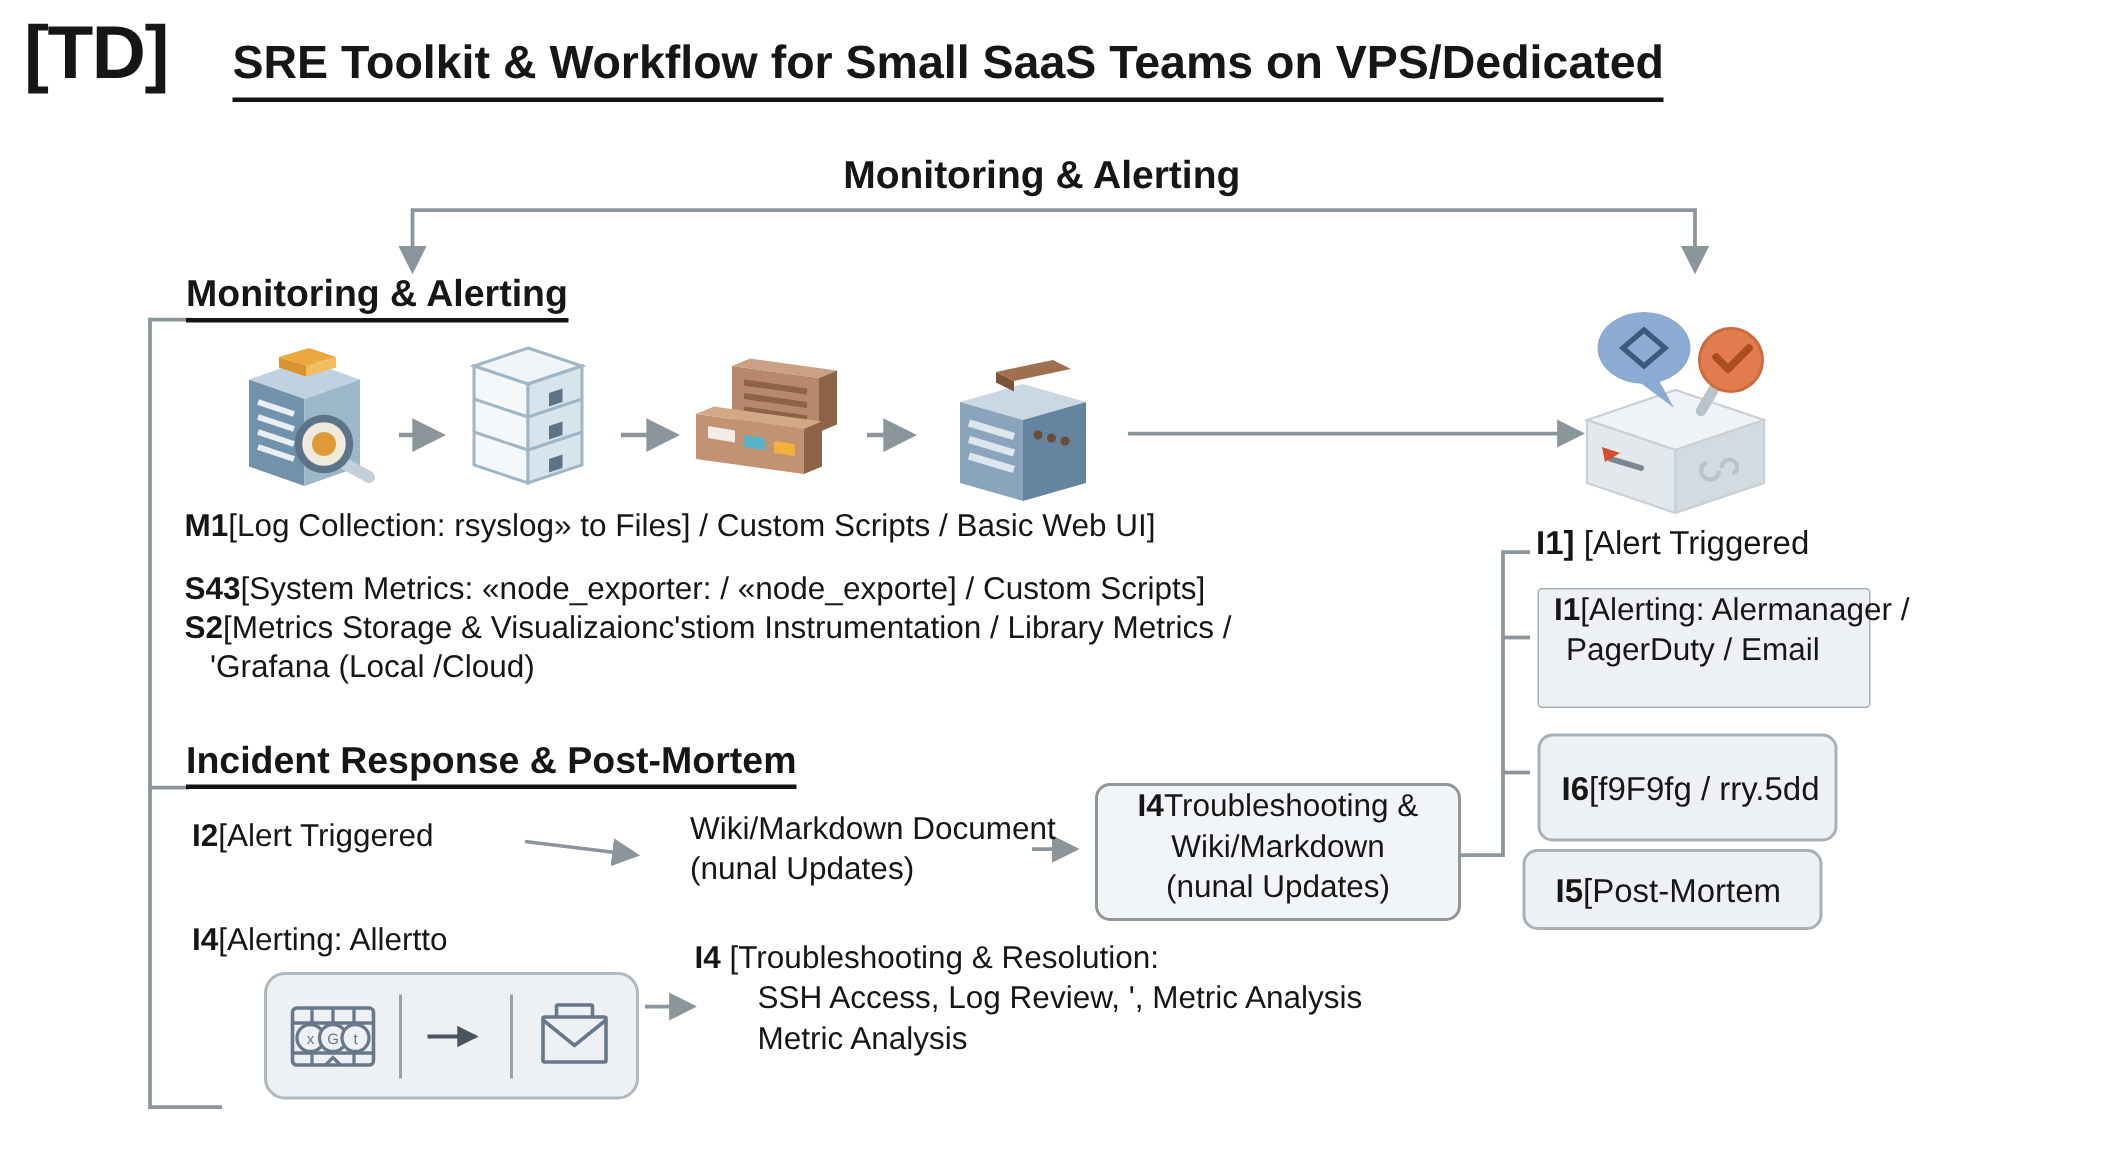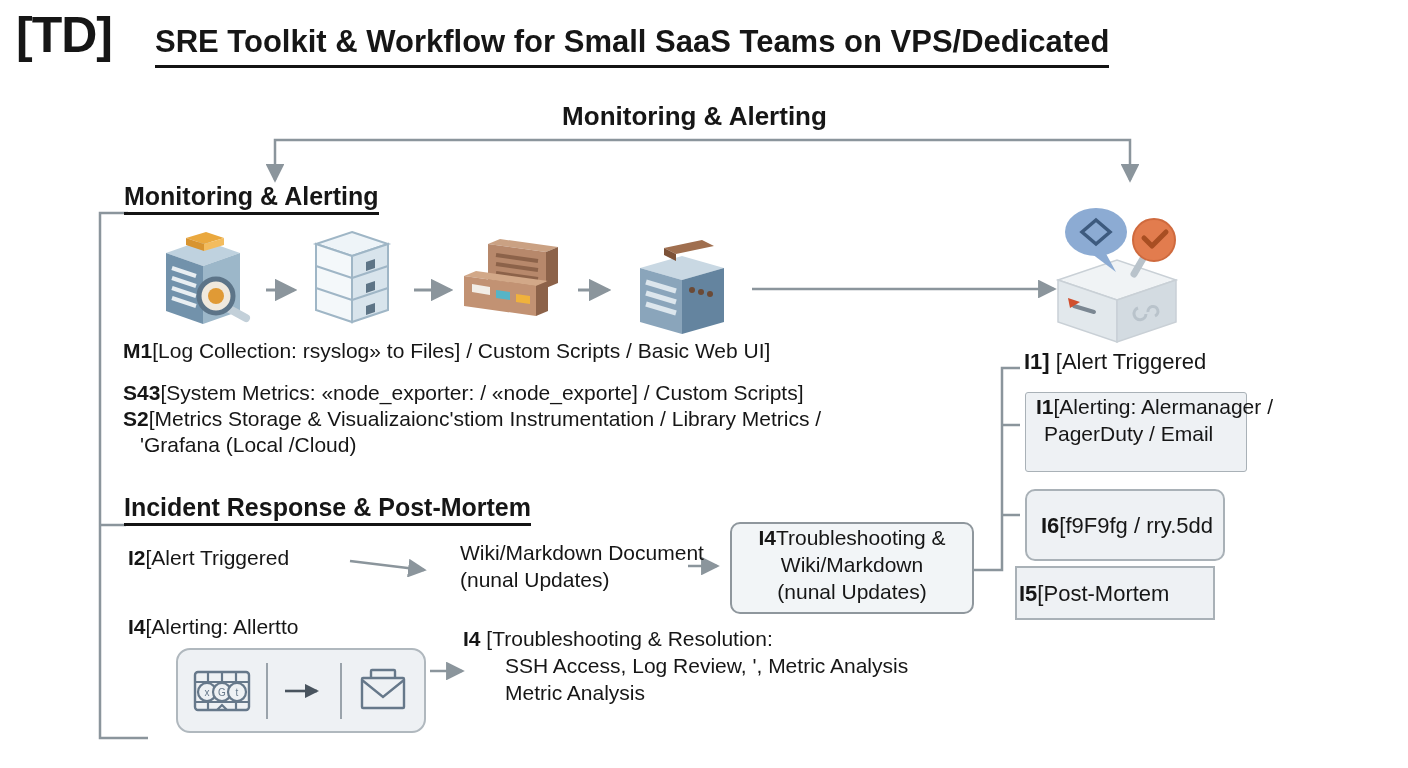"I5[Post-Mortem" div.box { border-radius: 0 -> 10px; padding-left: 2px -> 20px }
